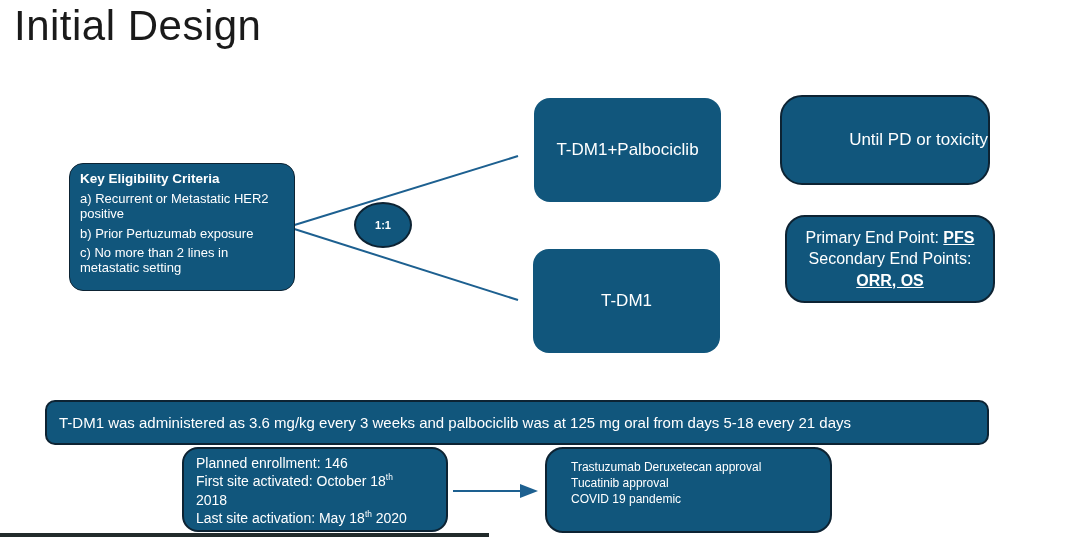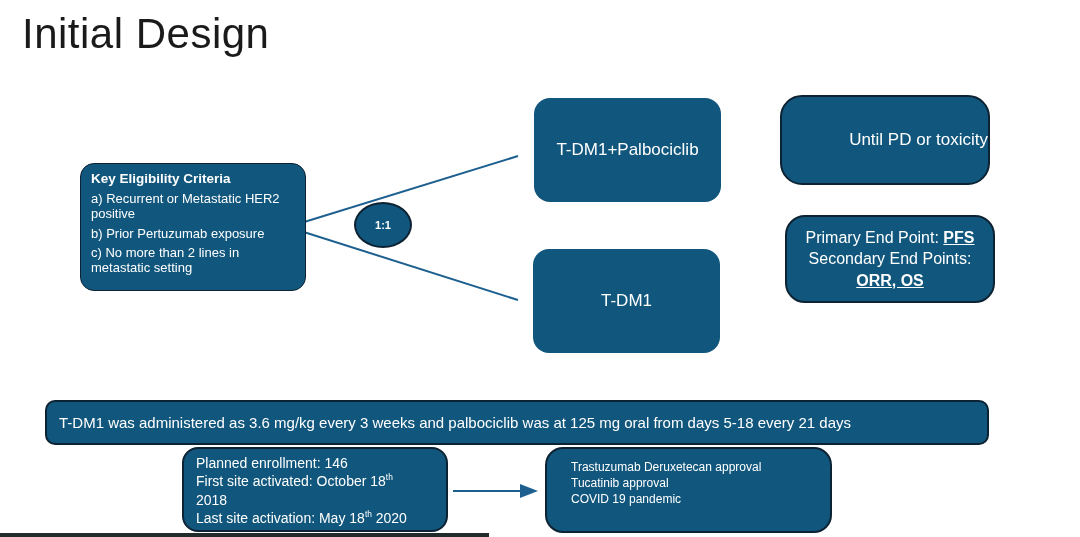"Initial Design" .title { margin: 8px -> 0 }
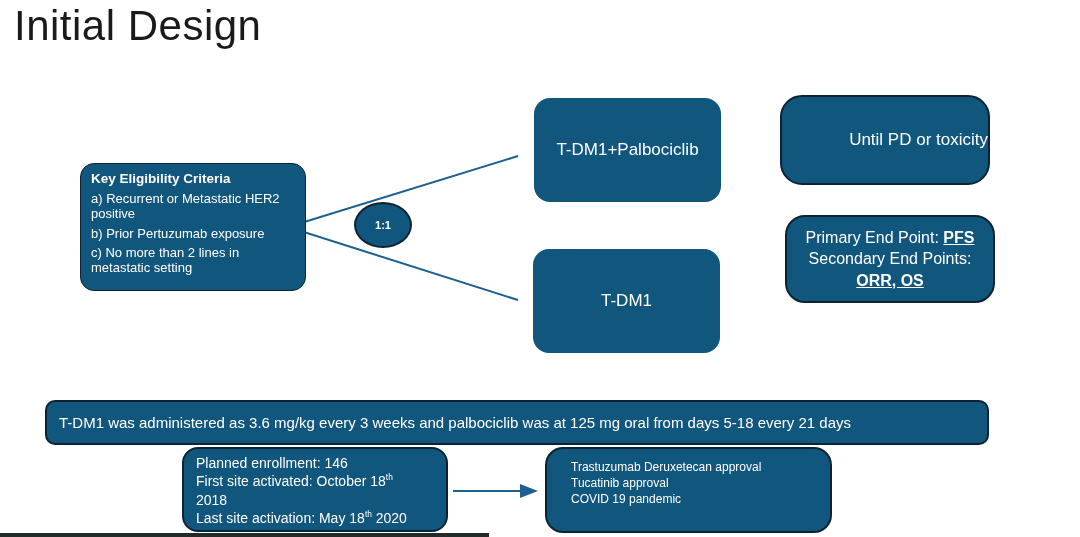"Key Eligibility Criteria" .eligibility { left: 80px -> 69px }
